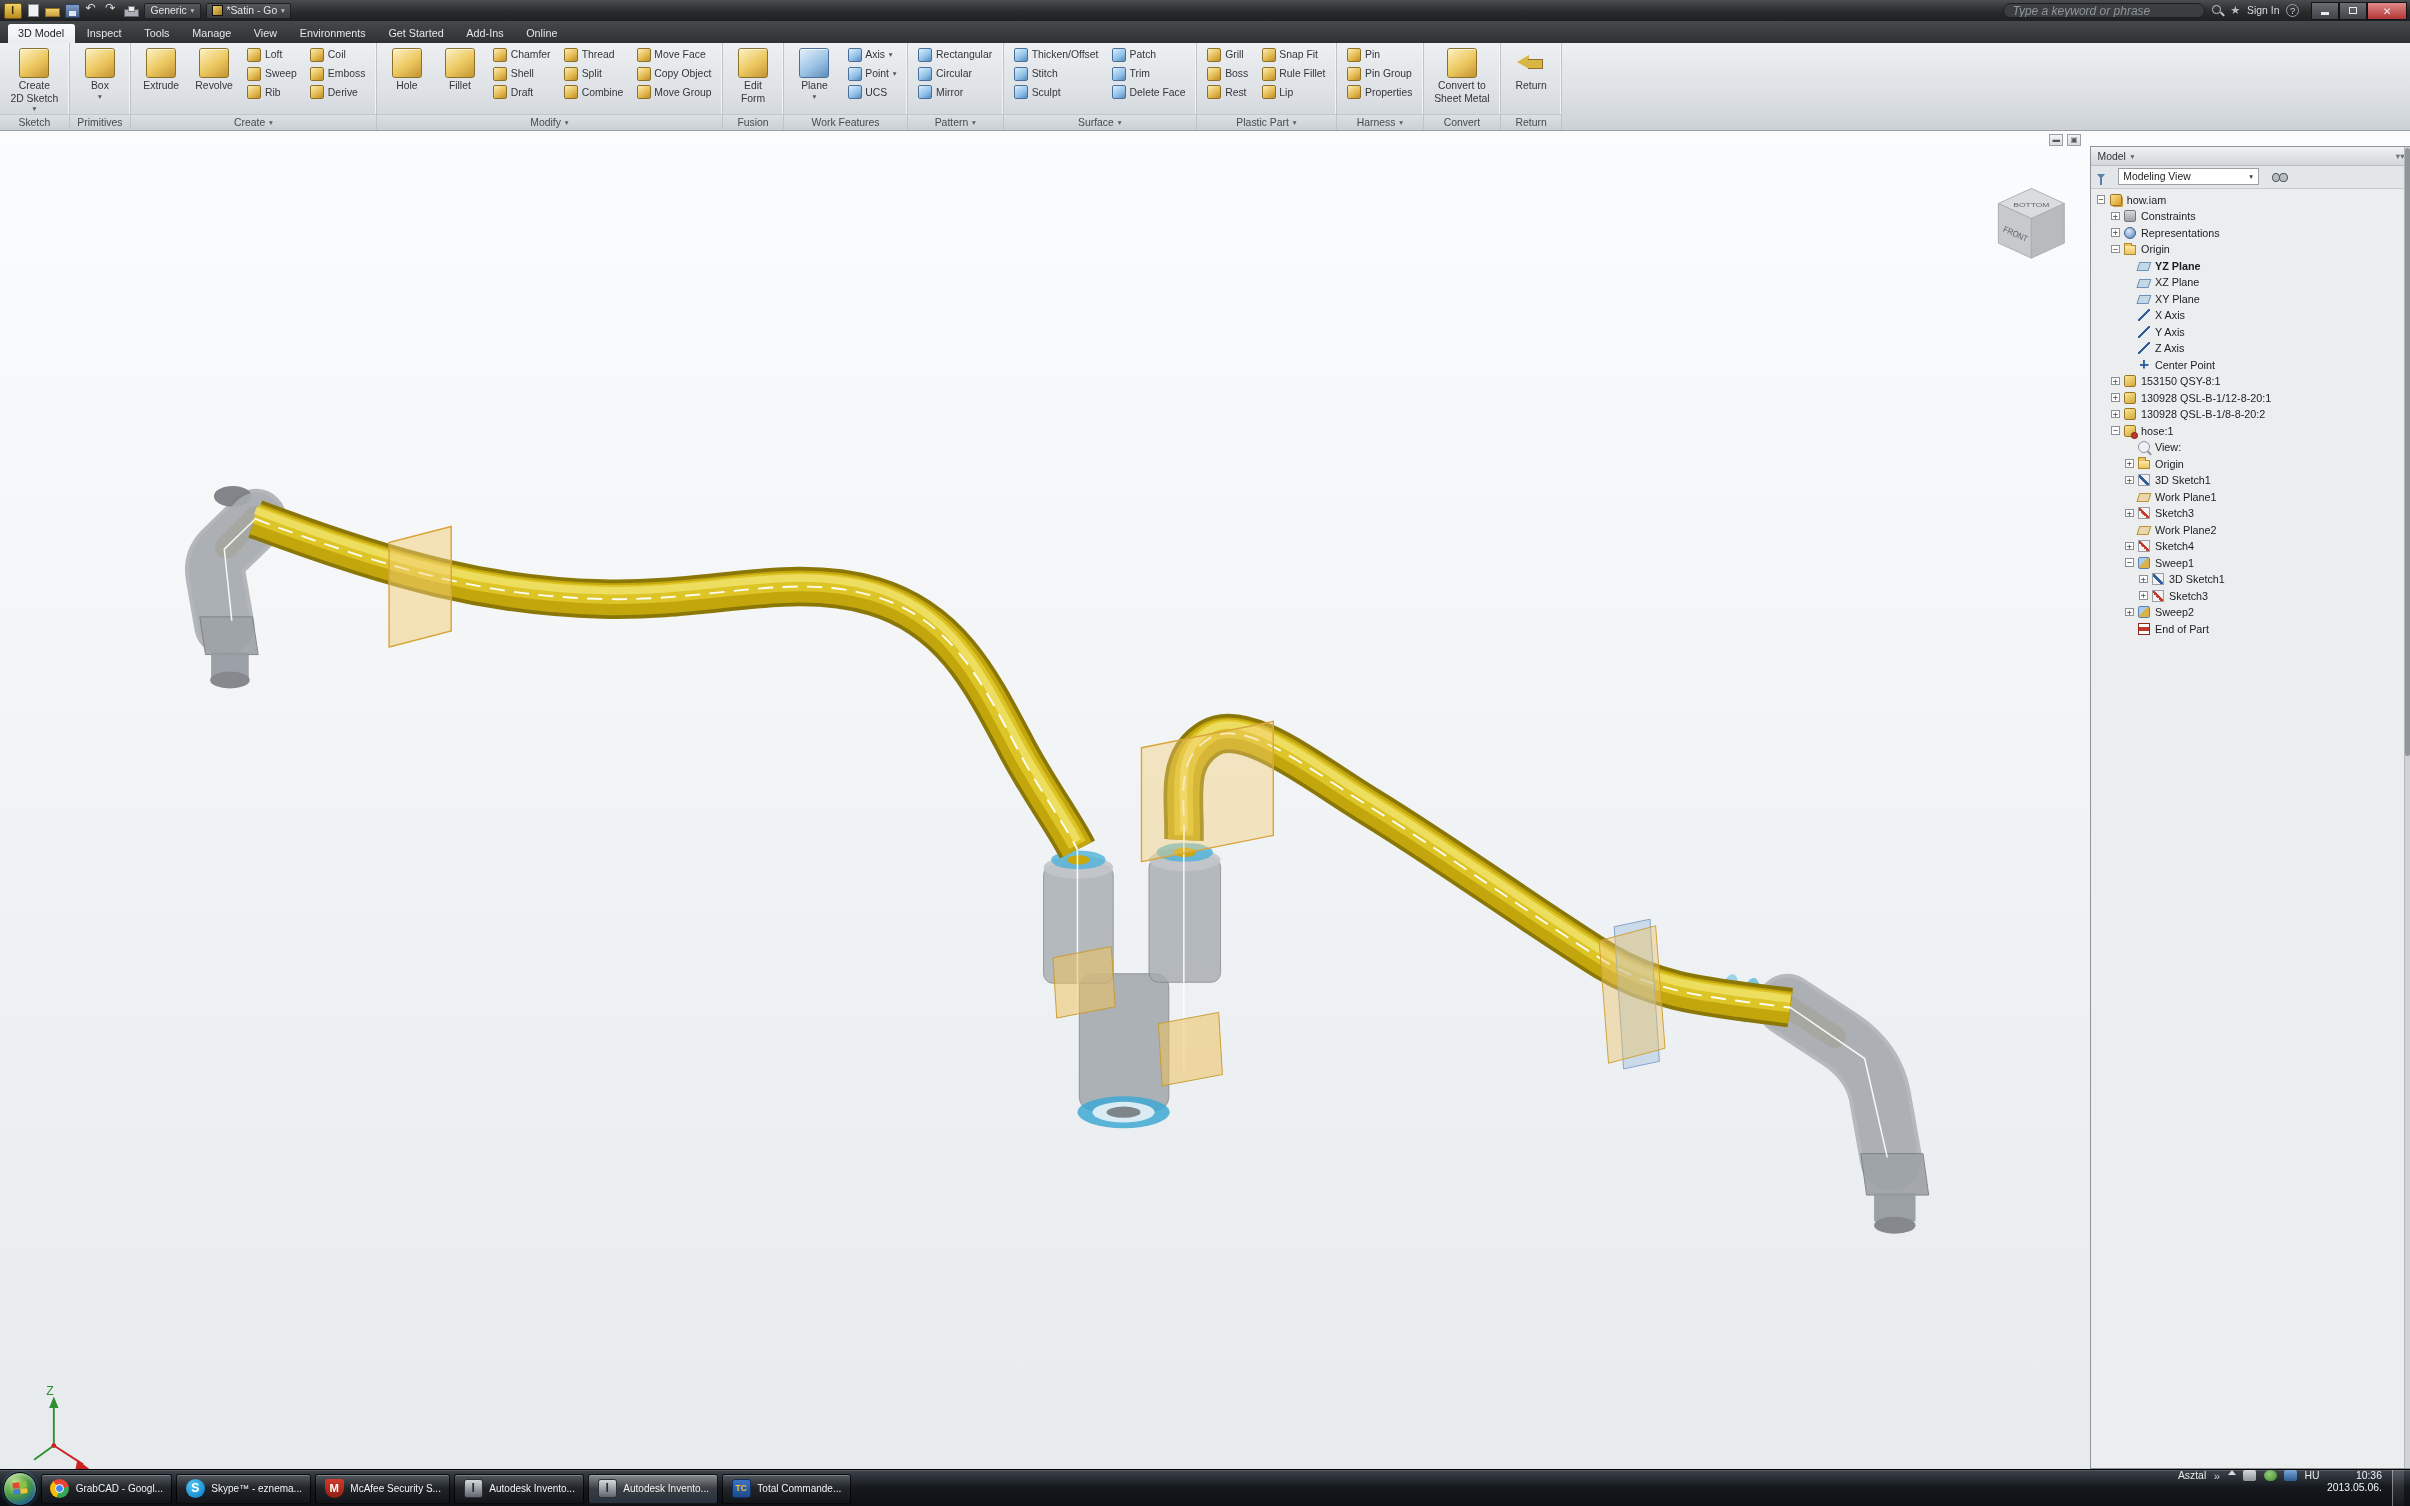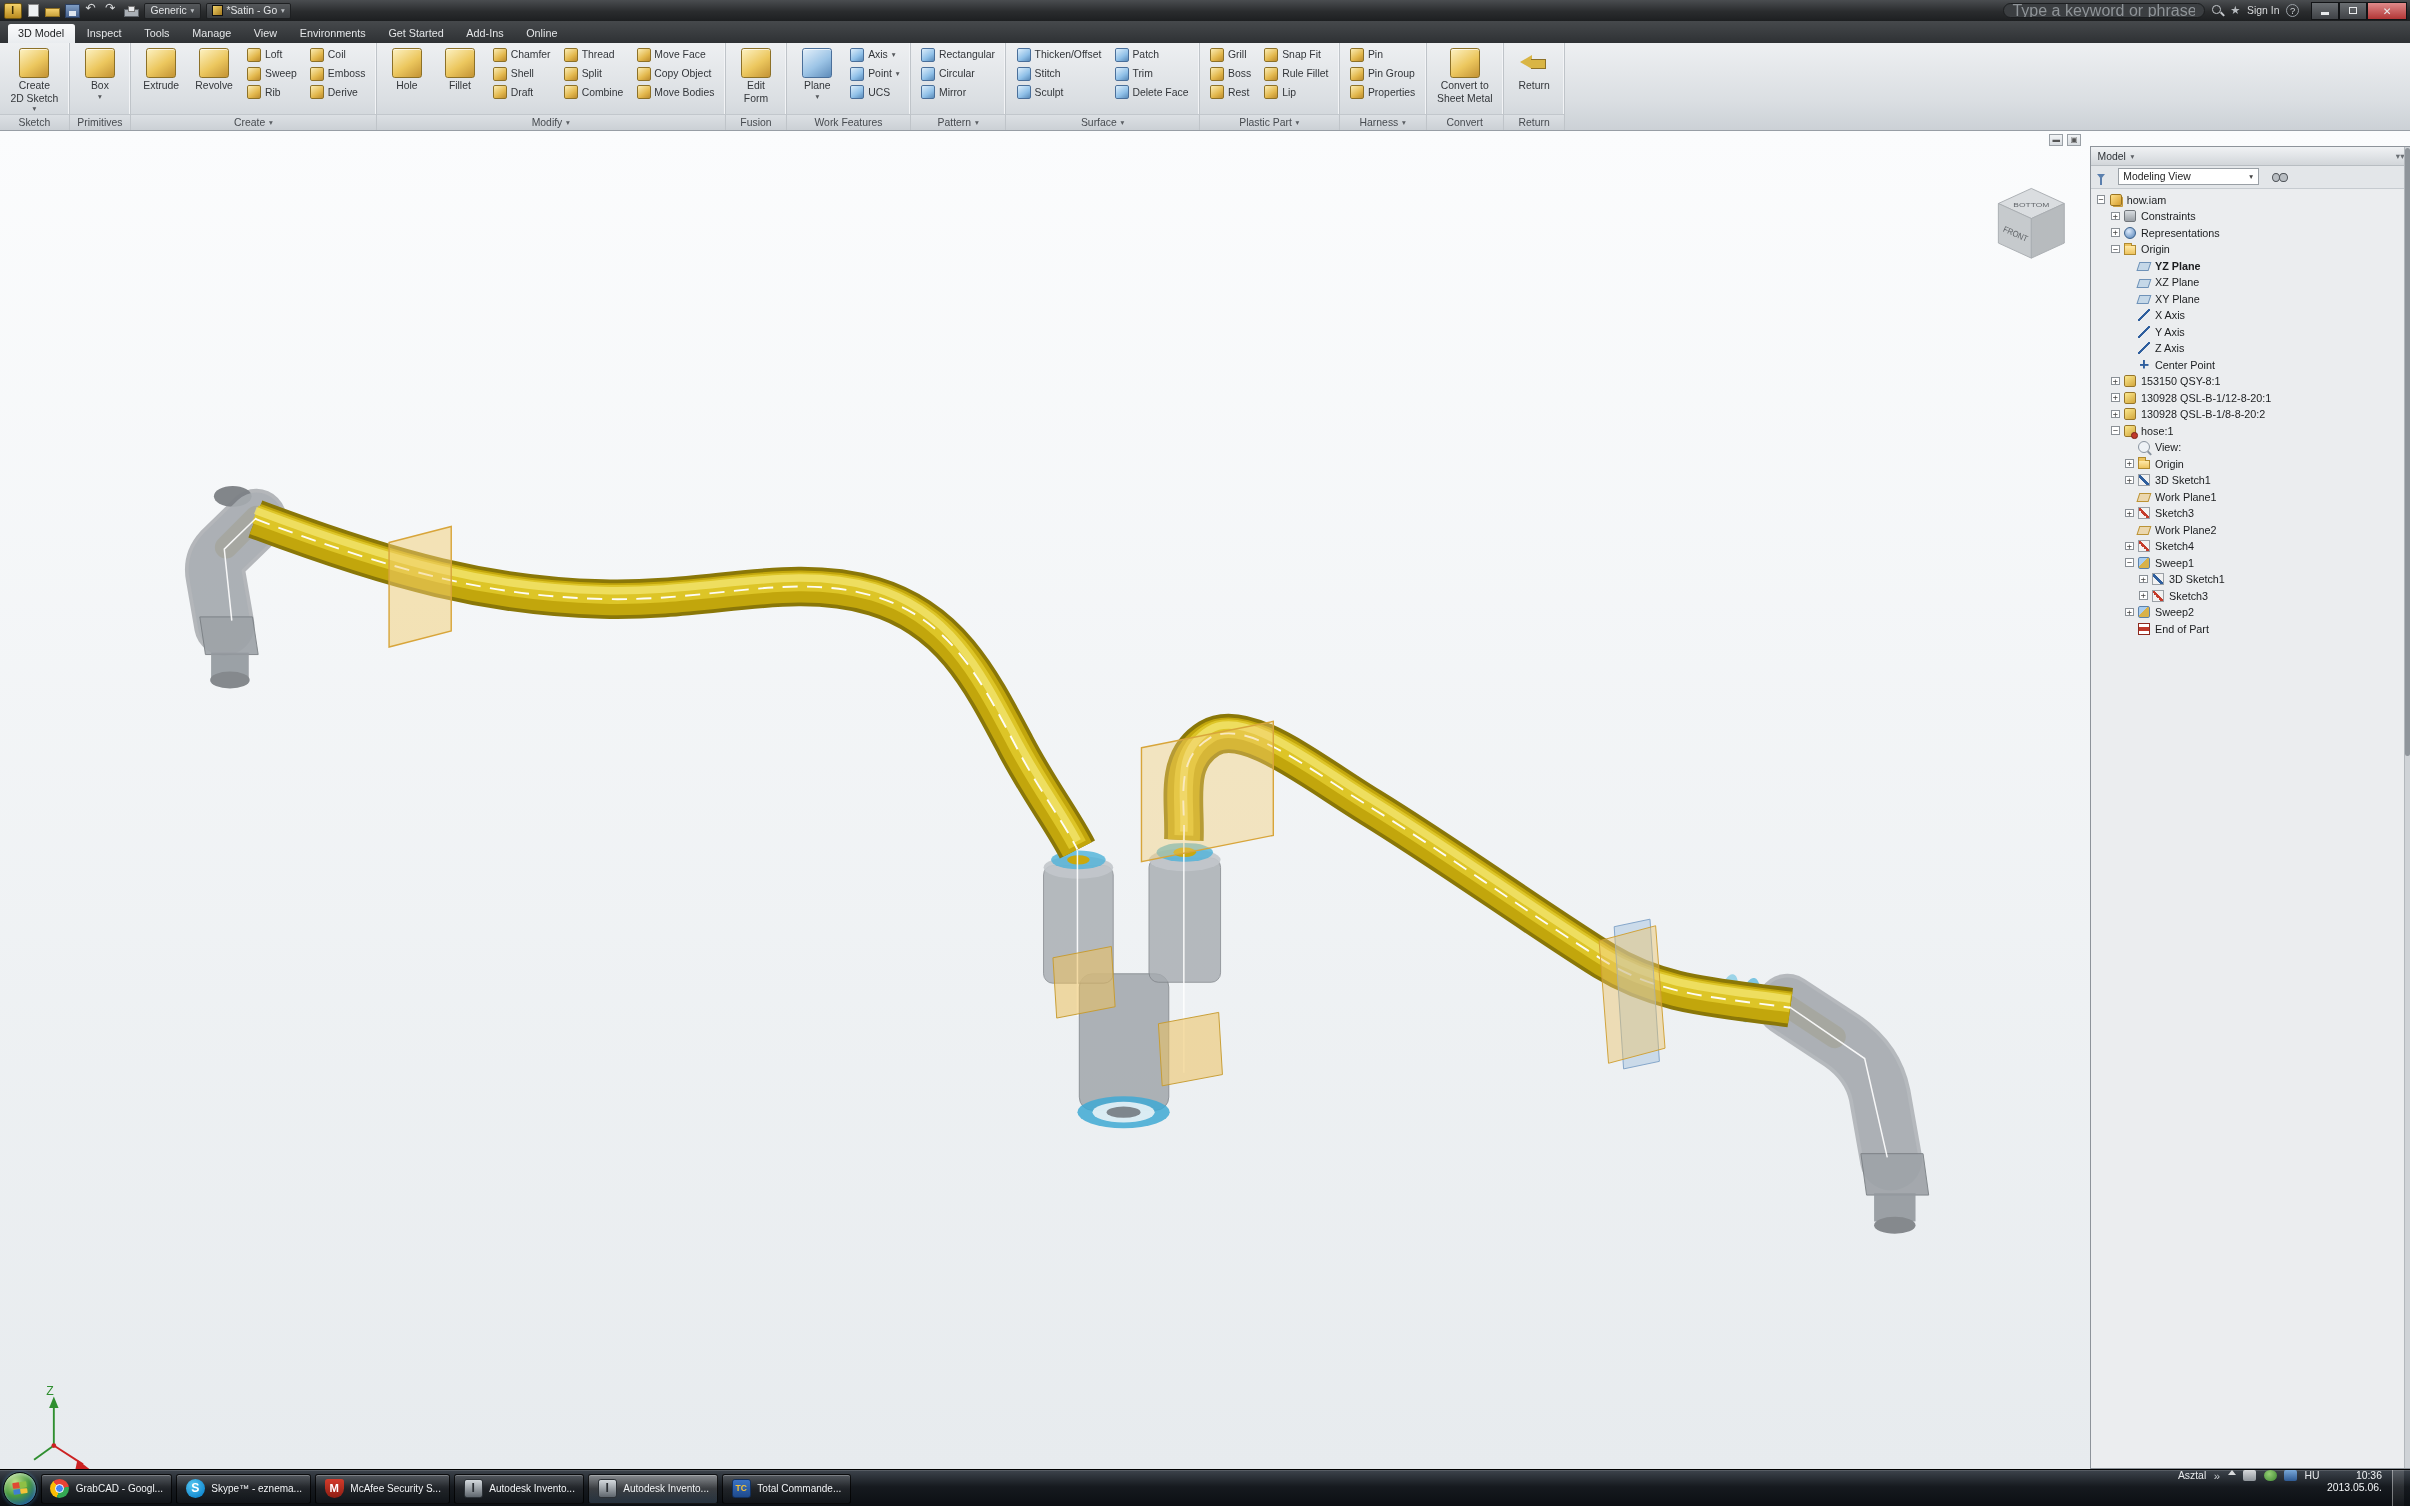"Type a keyword or phrase" .searchbox { font-size: 16px -> 12px; font-style: none -> italic }
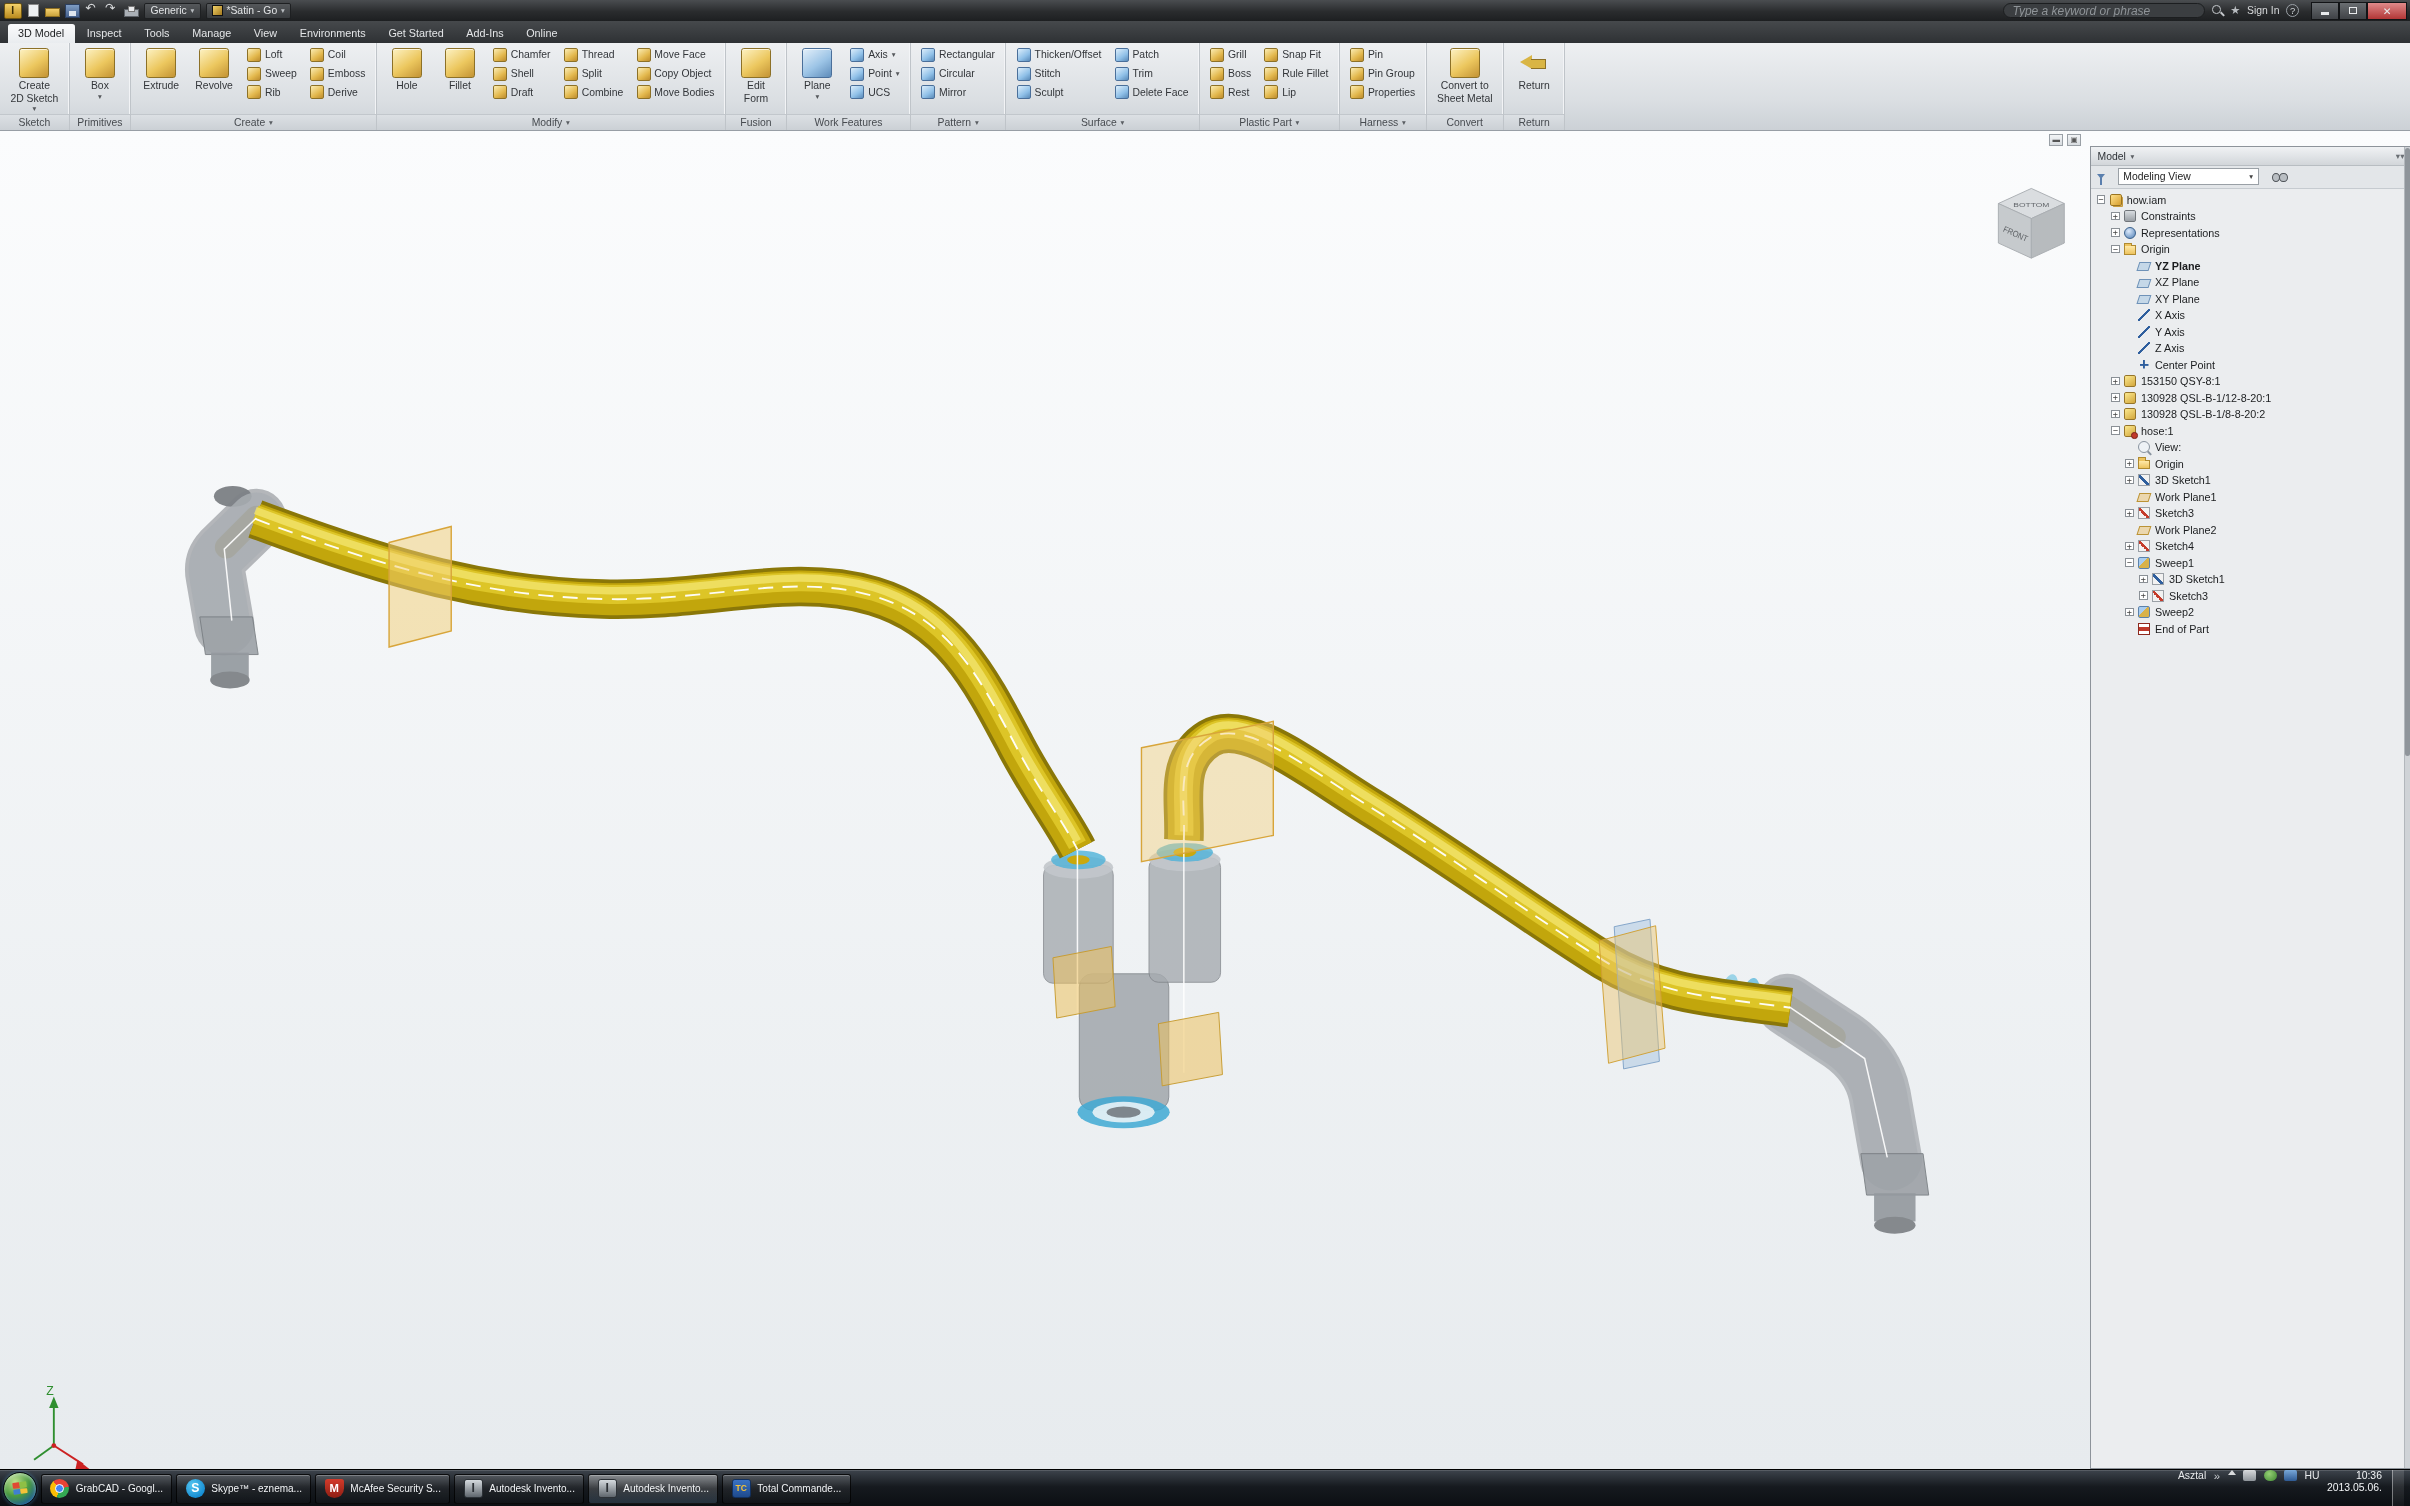"Move Bodies" span.slbl { text: Bodies -> Group }
